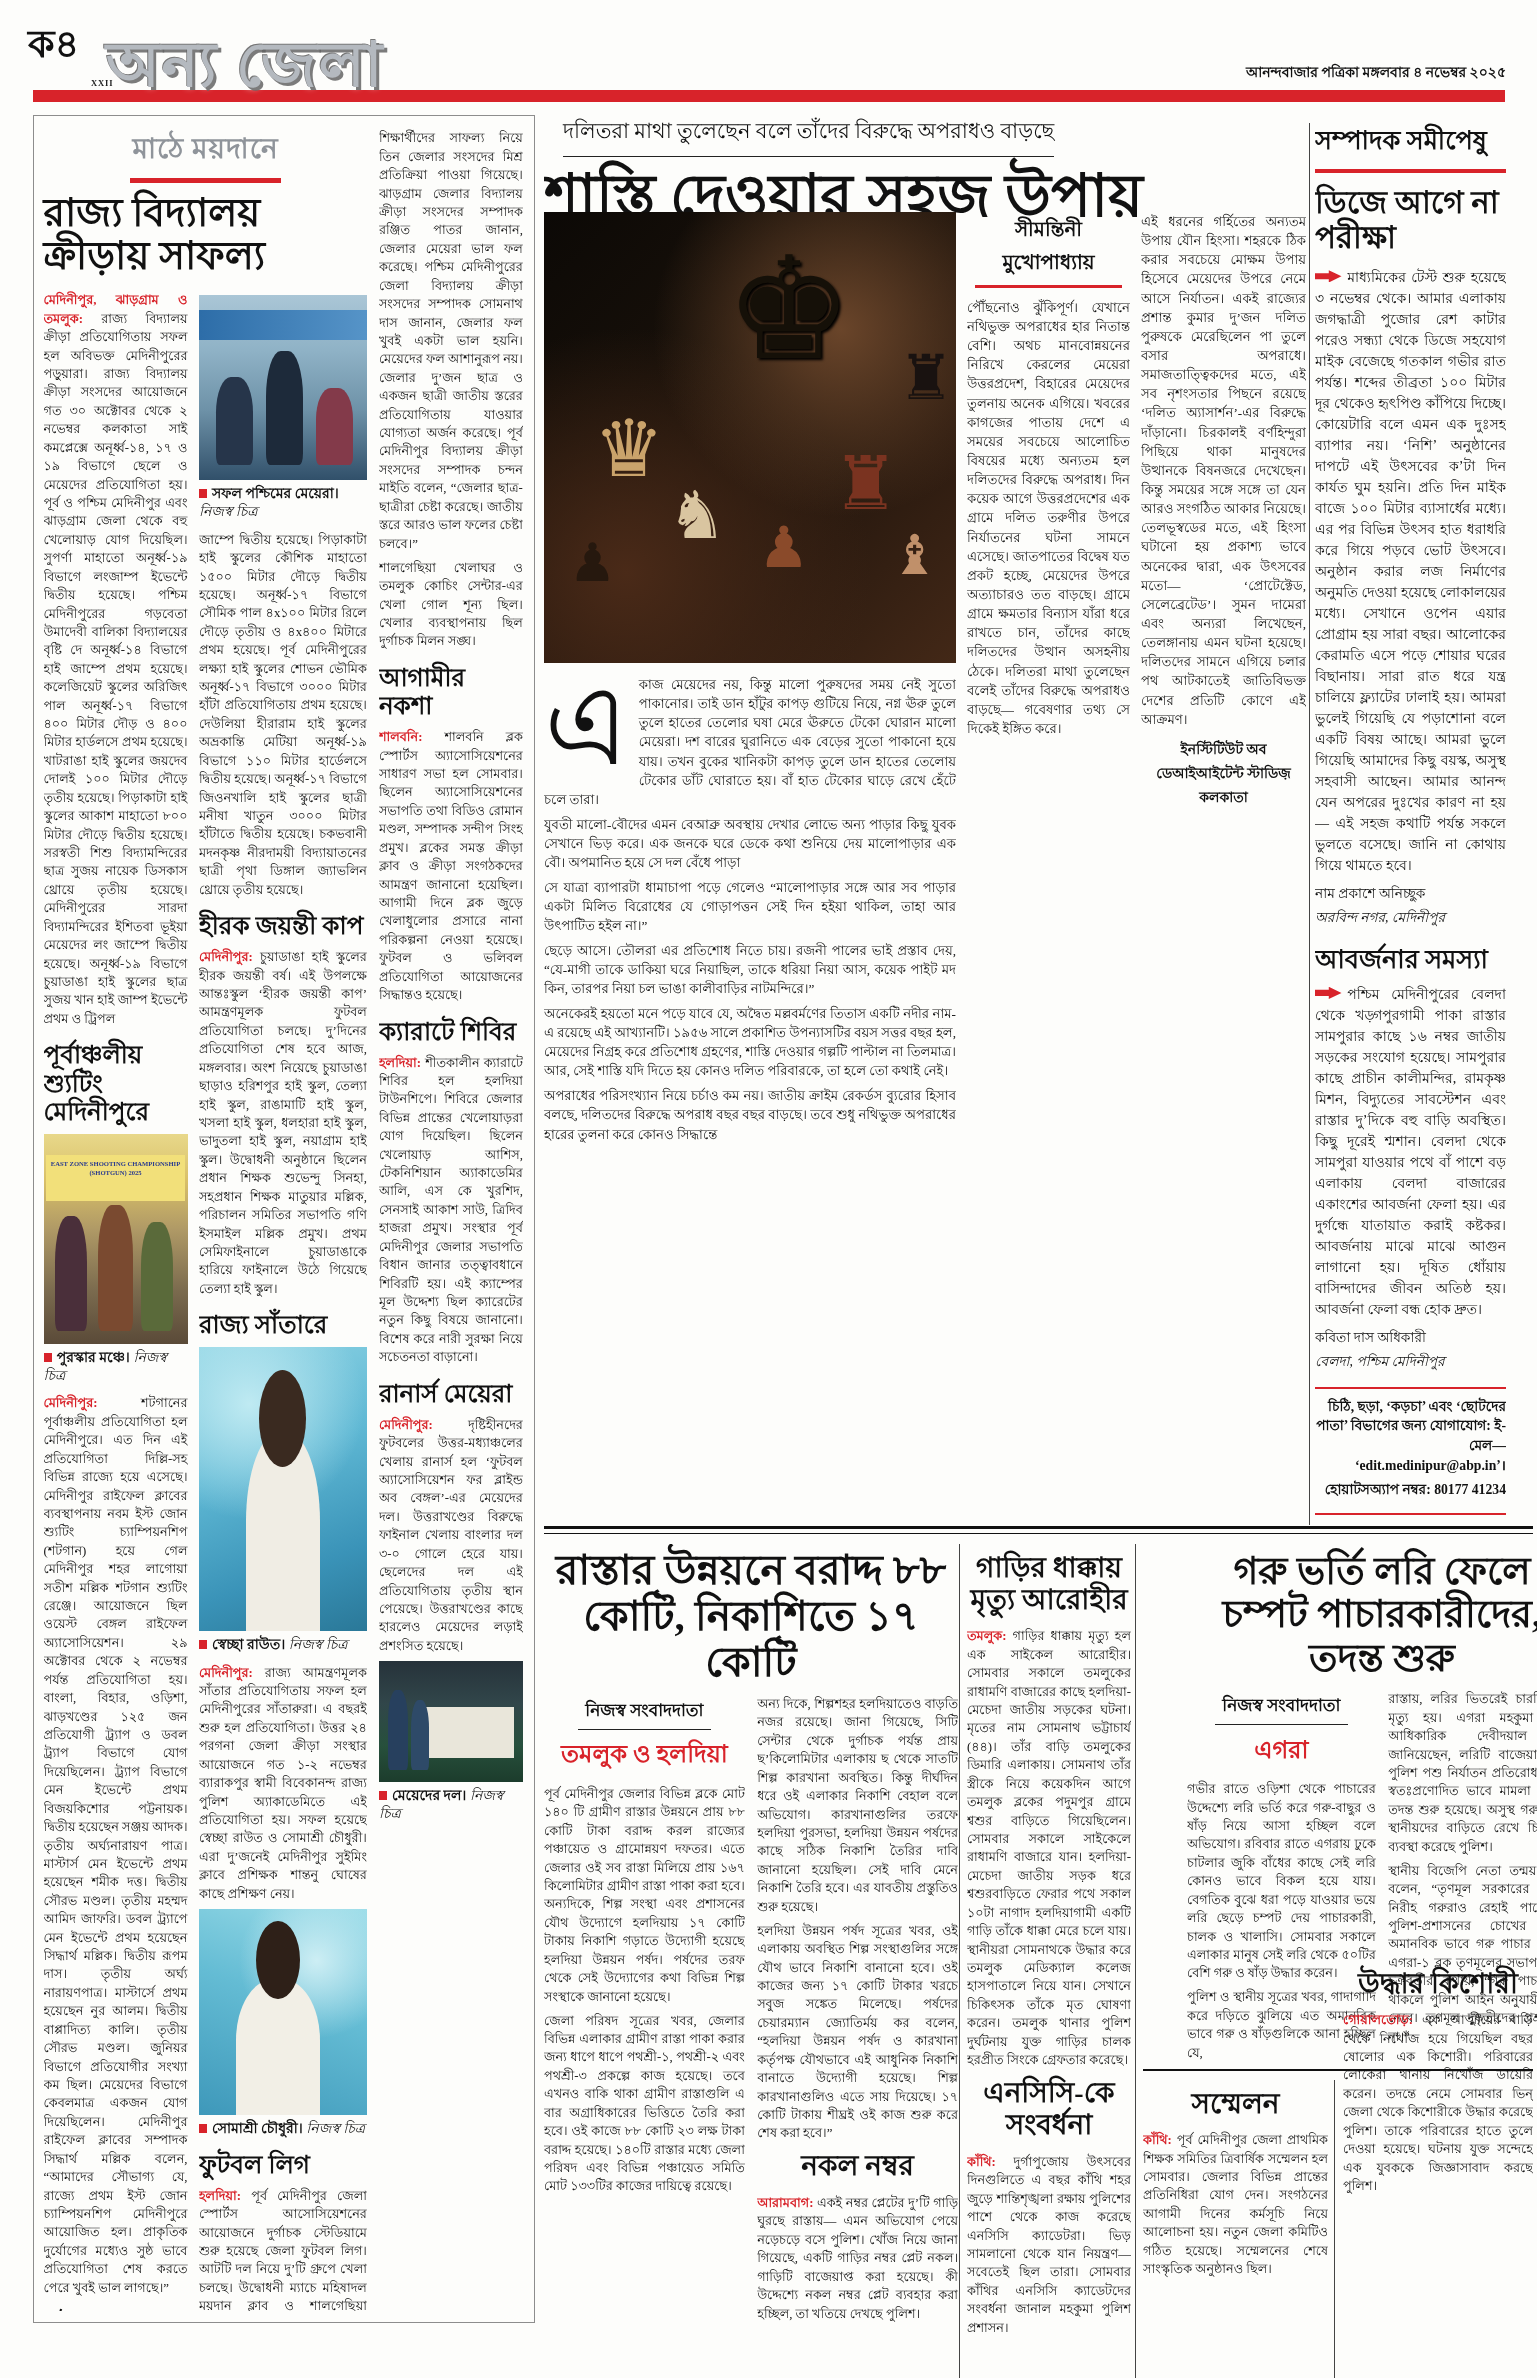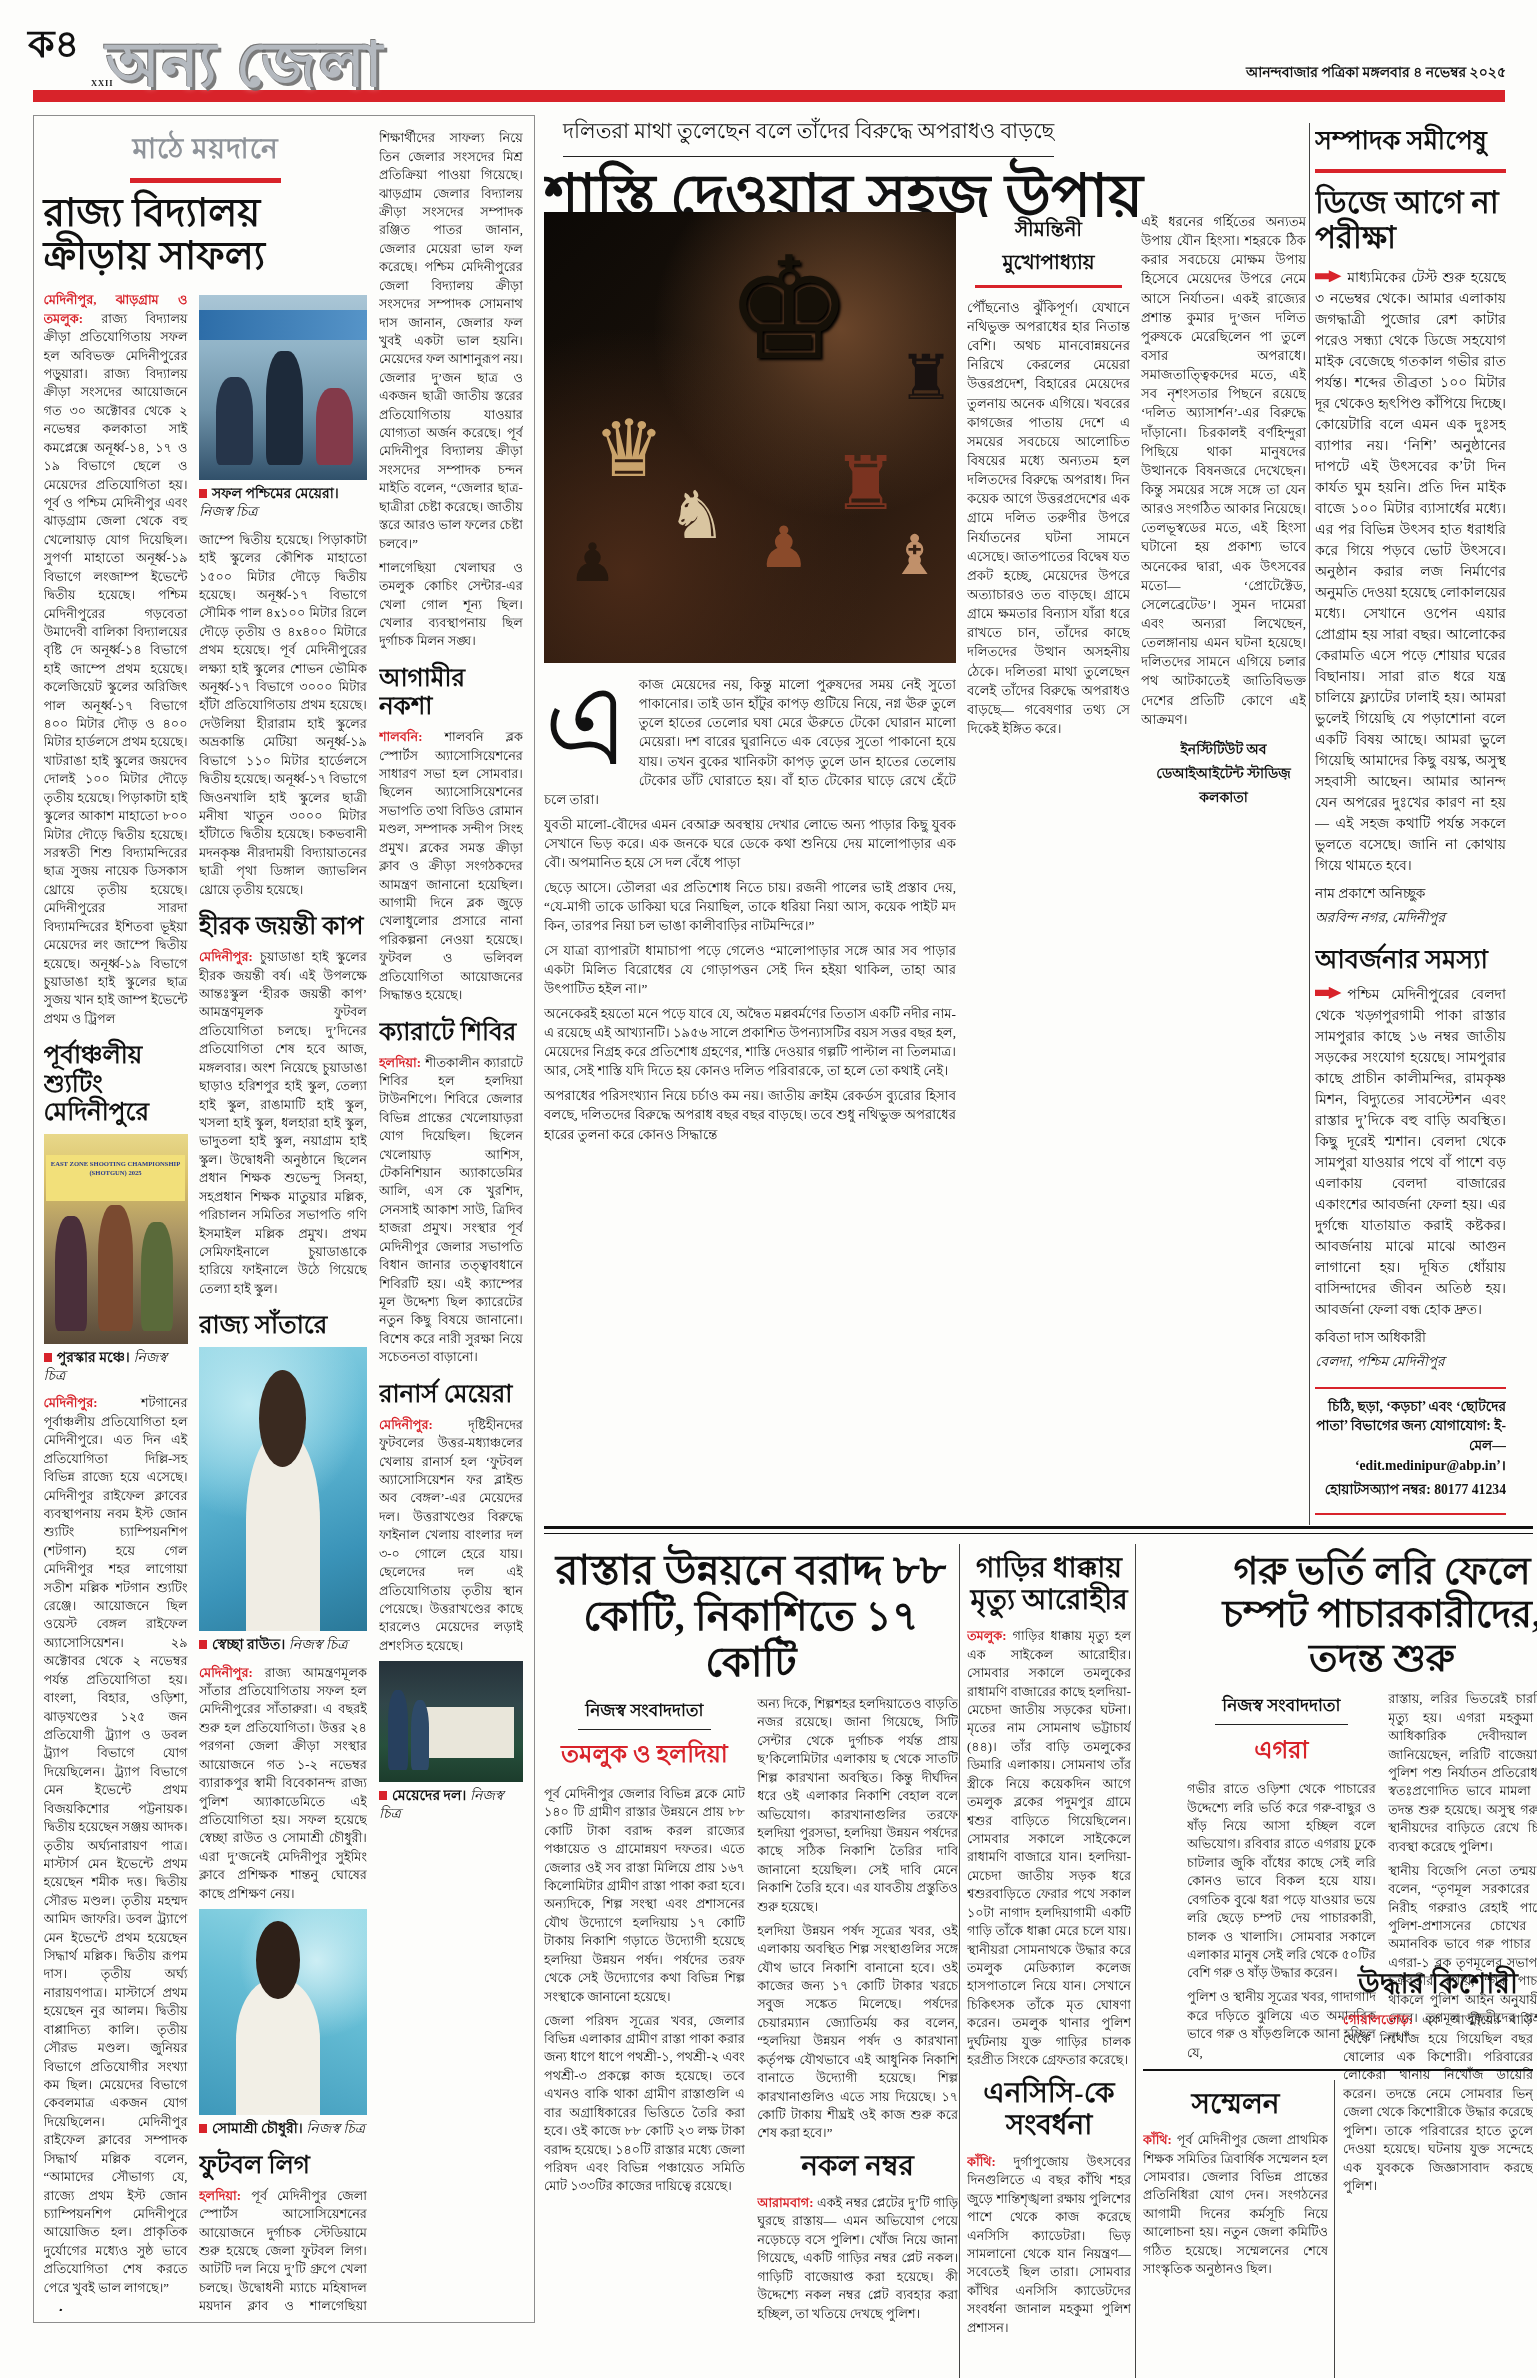"ছেড়ে আসে। তৌলরা এর প্রতিশোধ" p.body-p { order: before "সে যাত্রা ব্যাপারটা ধামাচাপা পড়ে" -> after "সে যাত্রা ব্যাপারটা ধামাচাপা পড়ে" }
